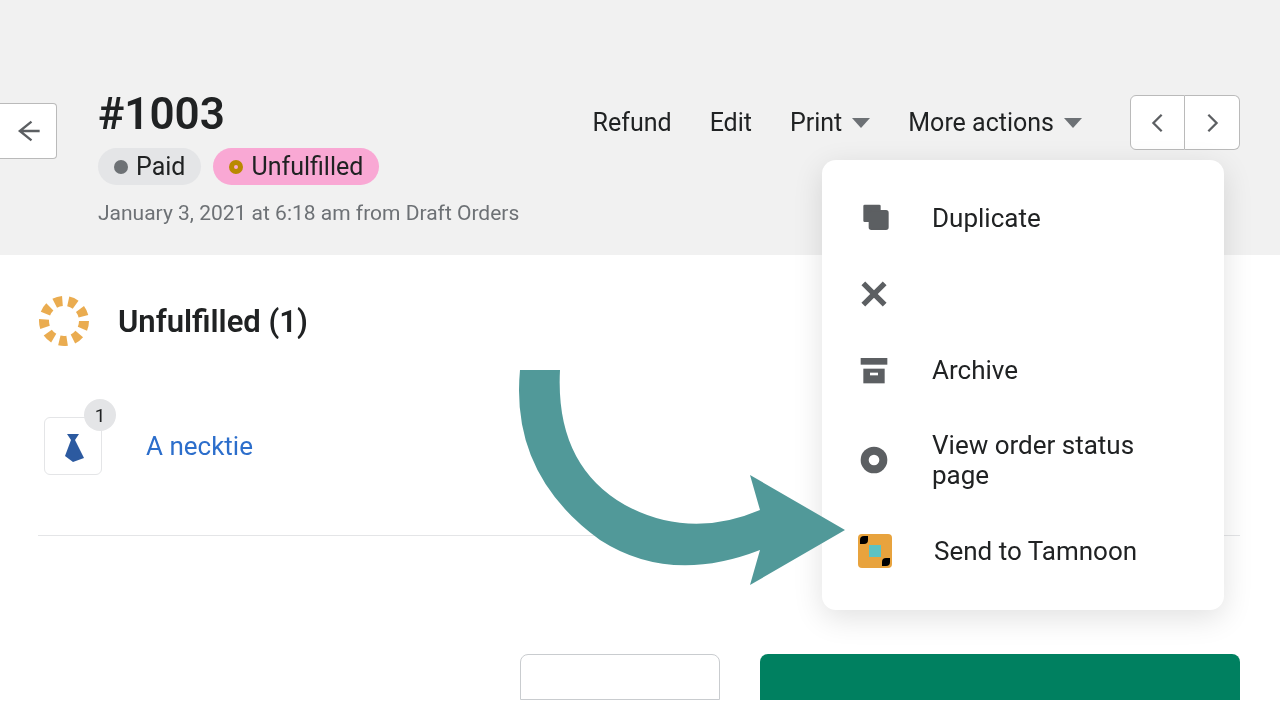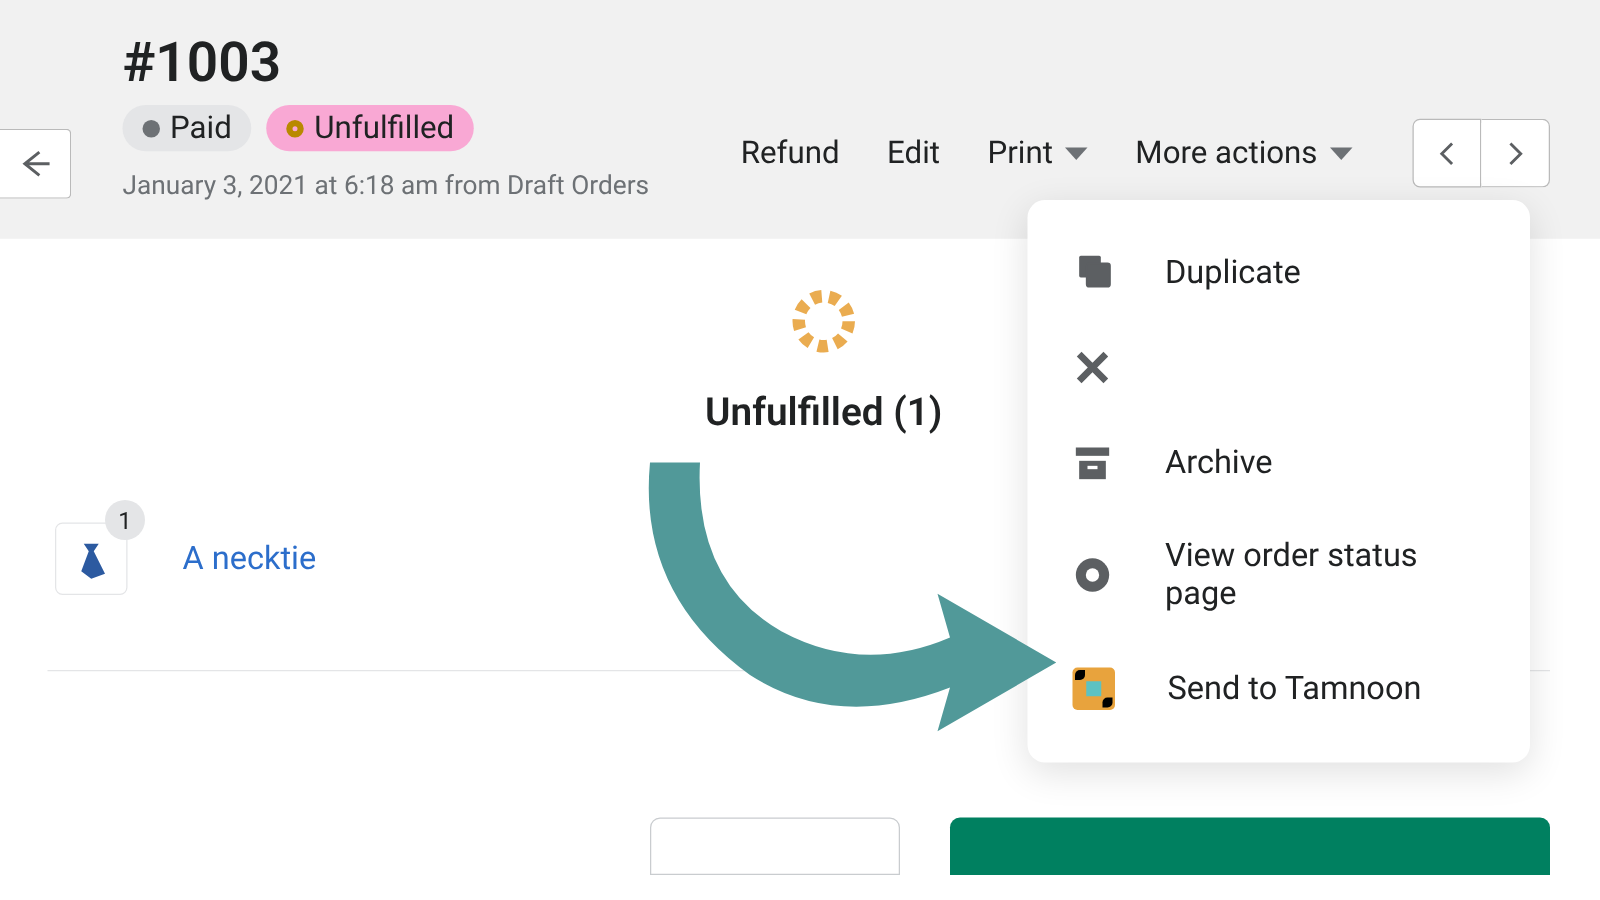"#1003" .header-area { padding-top: 24px -> 88px }
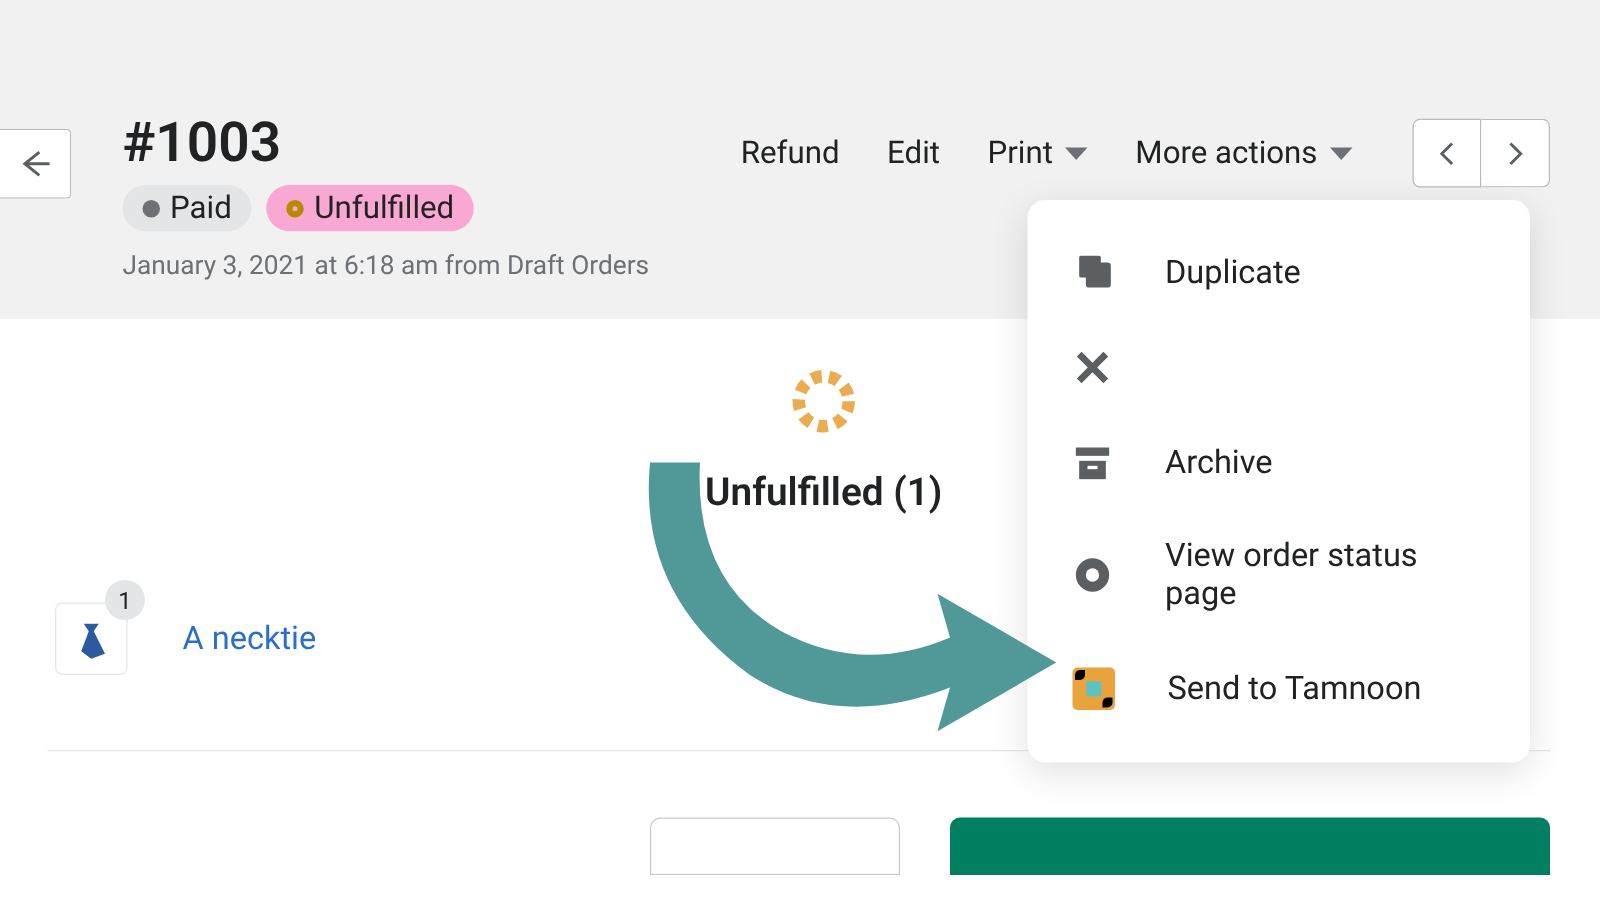"Unfulfilled (1)" .section-title { flex-direction: column -> none }
